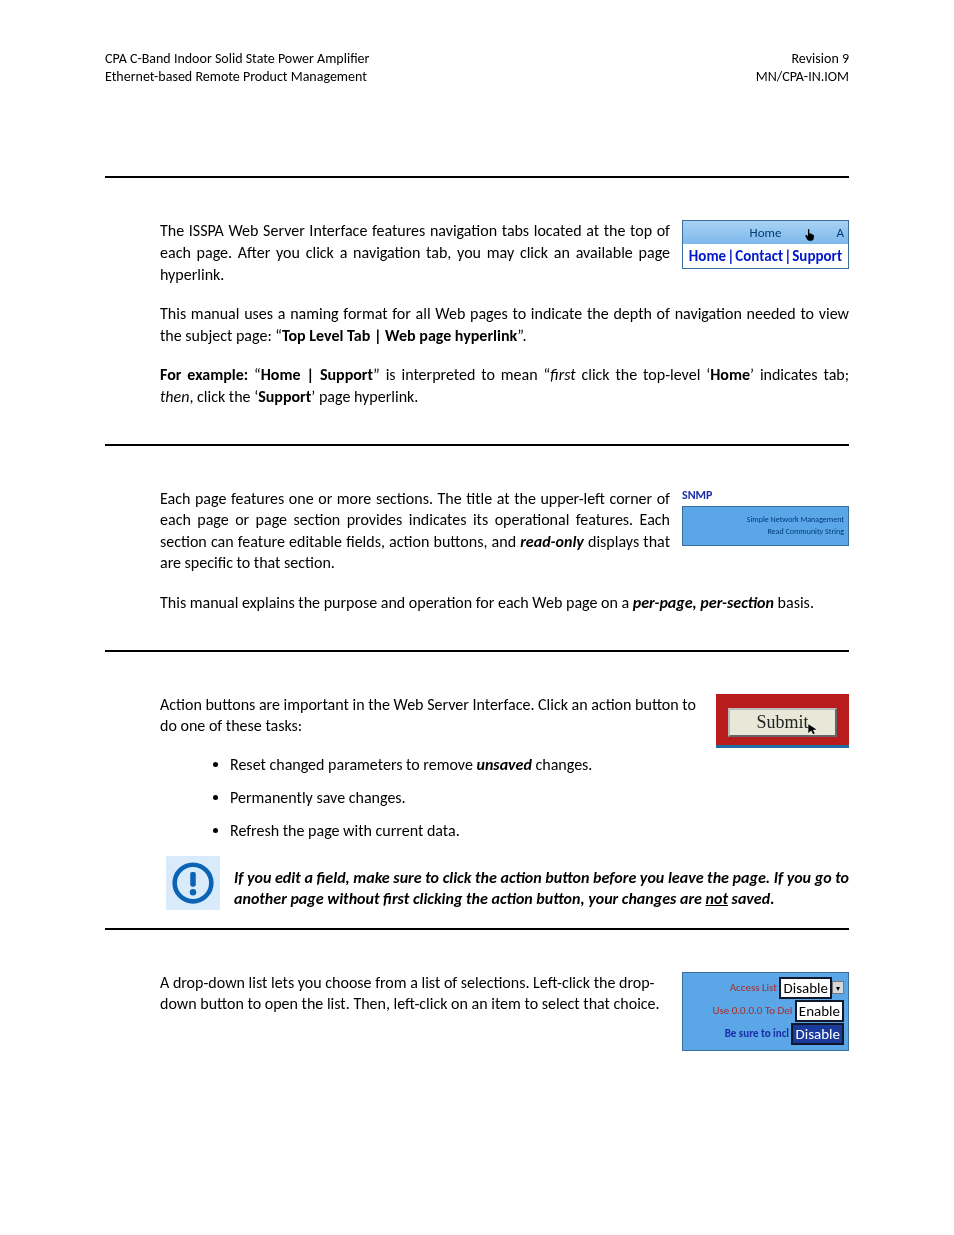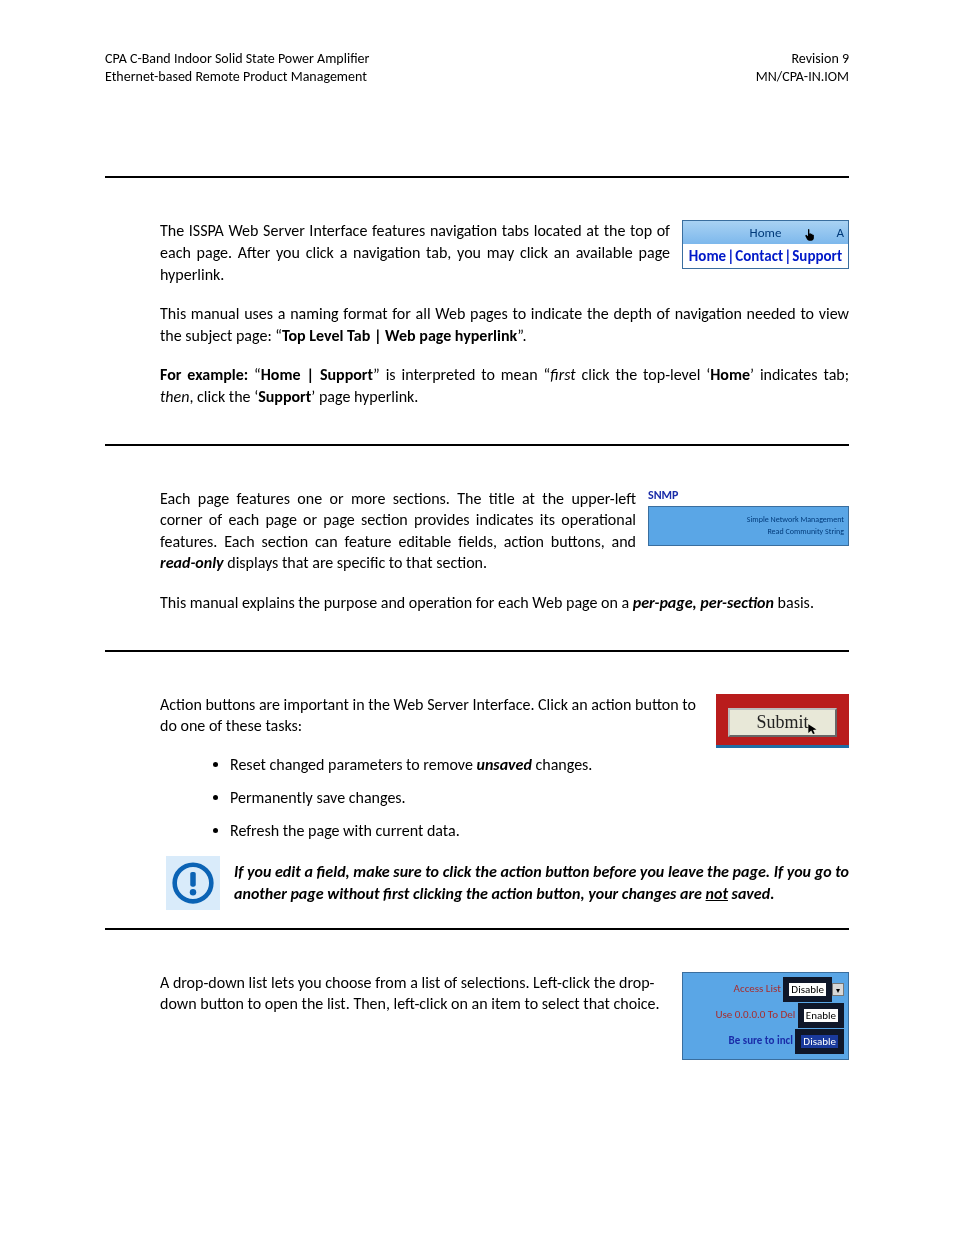"SNMP" .img-snmp { width: 201px -> 167px }
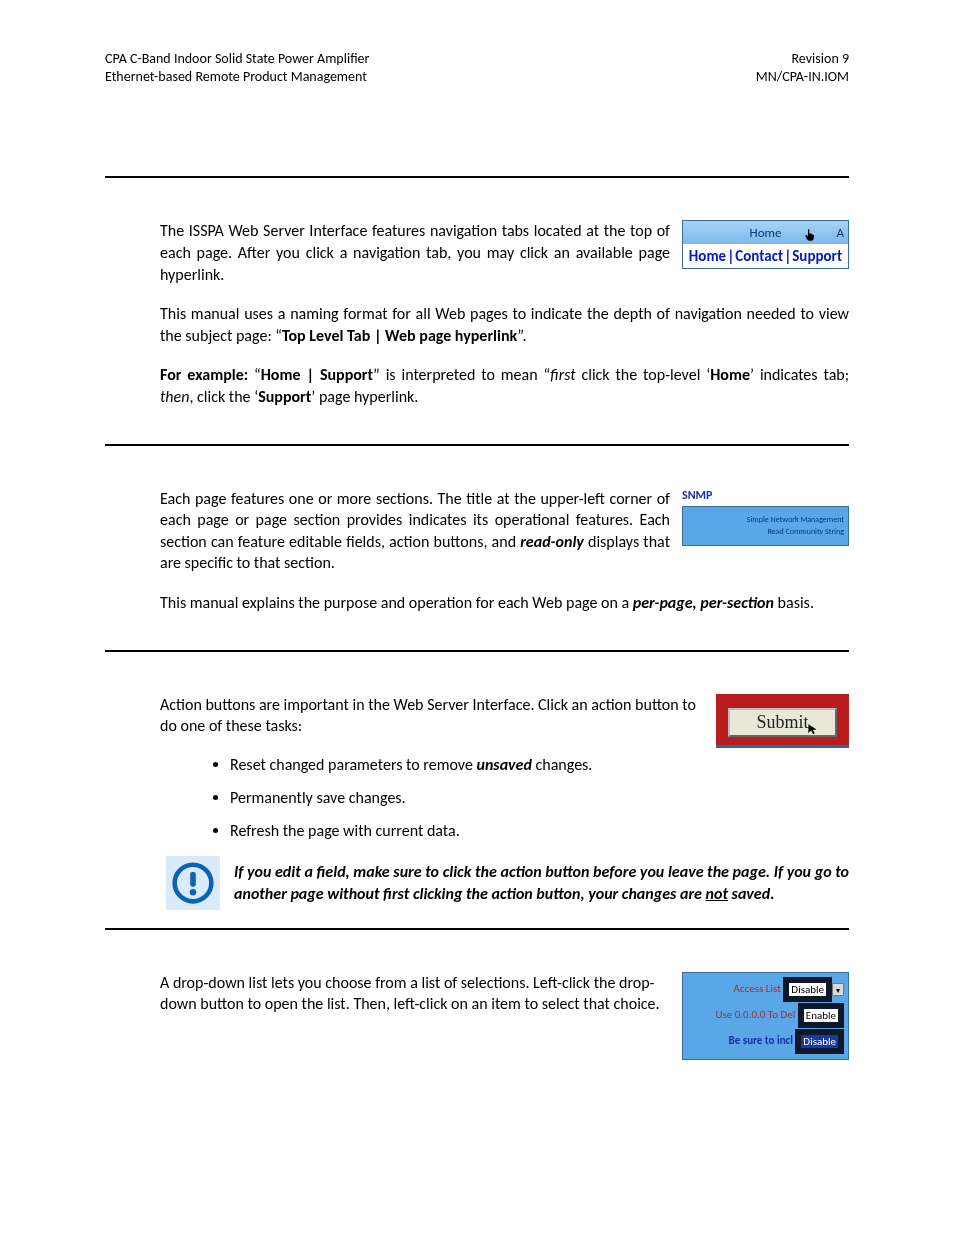"If you edit a field," .note-row { align-items: center -> flex-end }
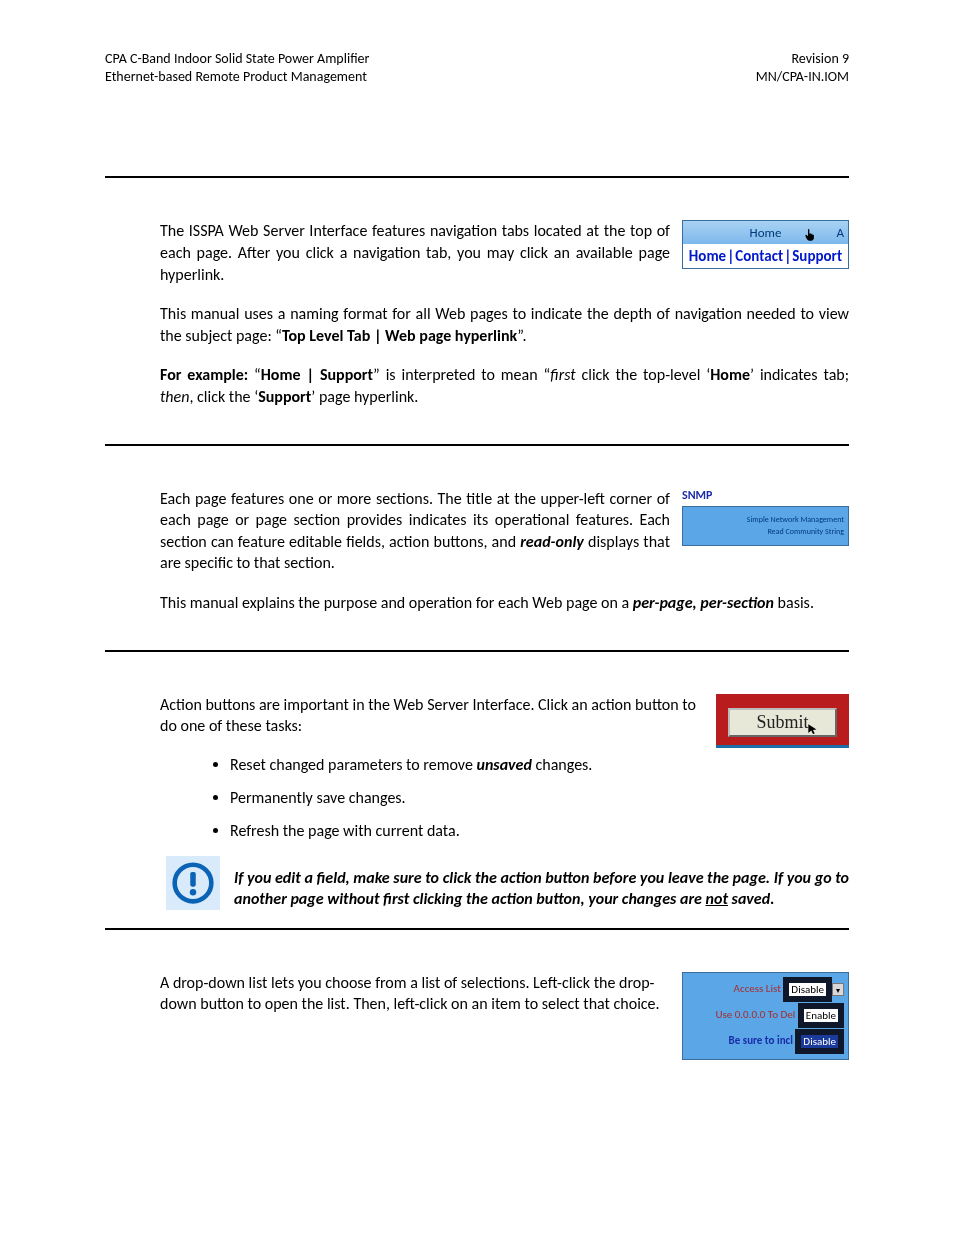"Disable" .img-dd .sel { border: 6px solid #0f172a -> 2px solid #0f172a; font-size: 11px -> 15px }
